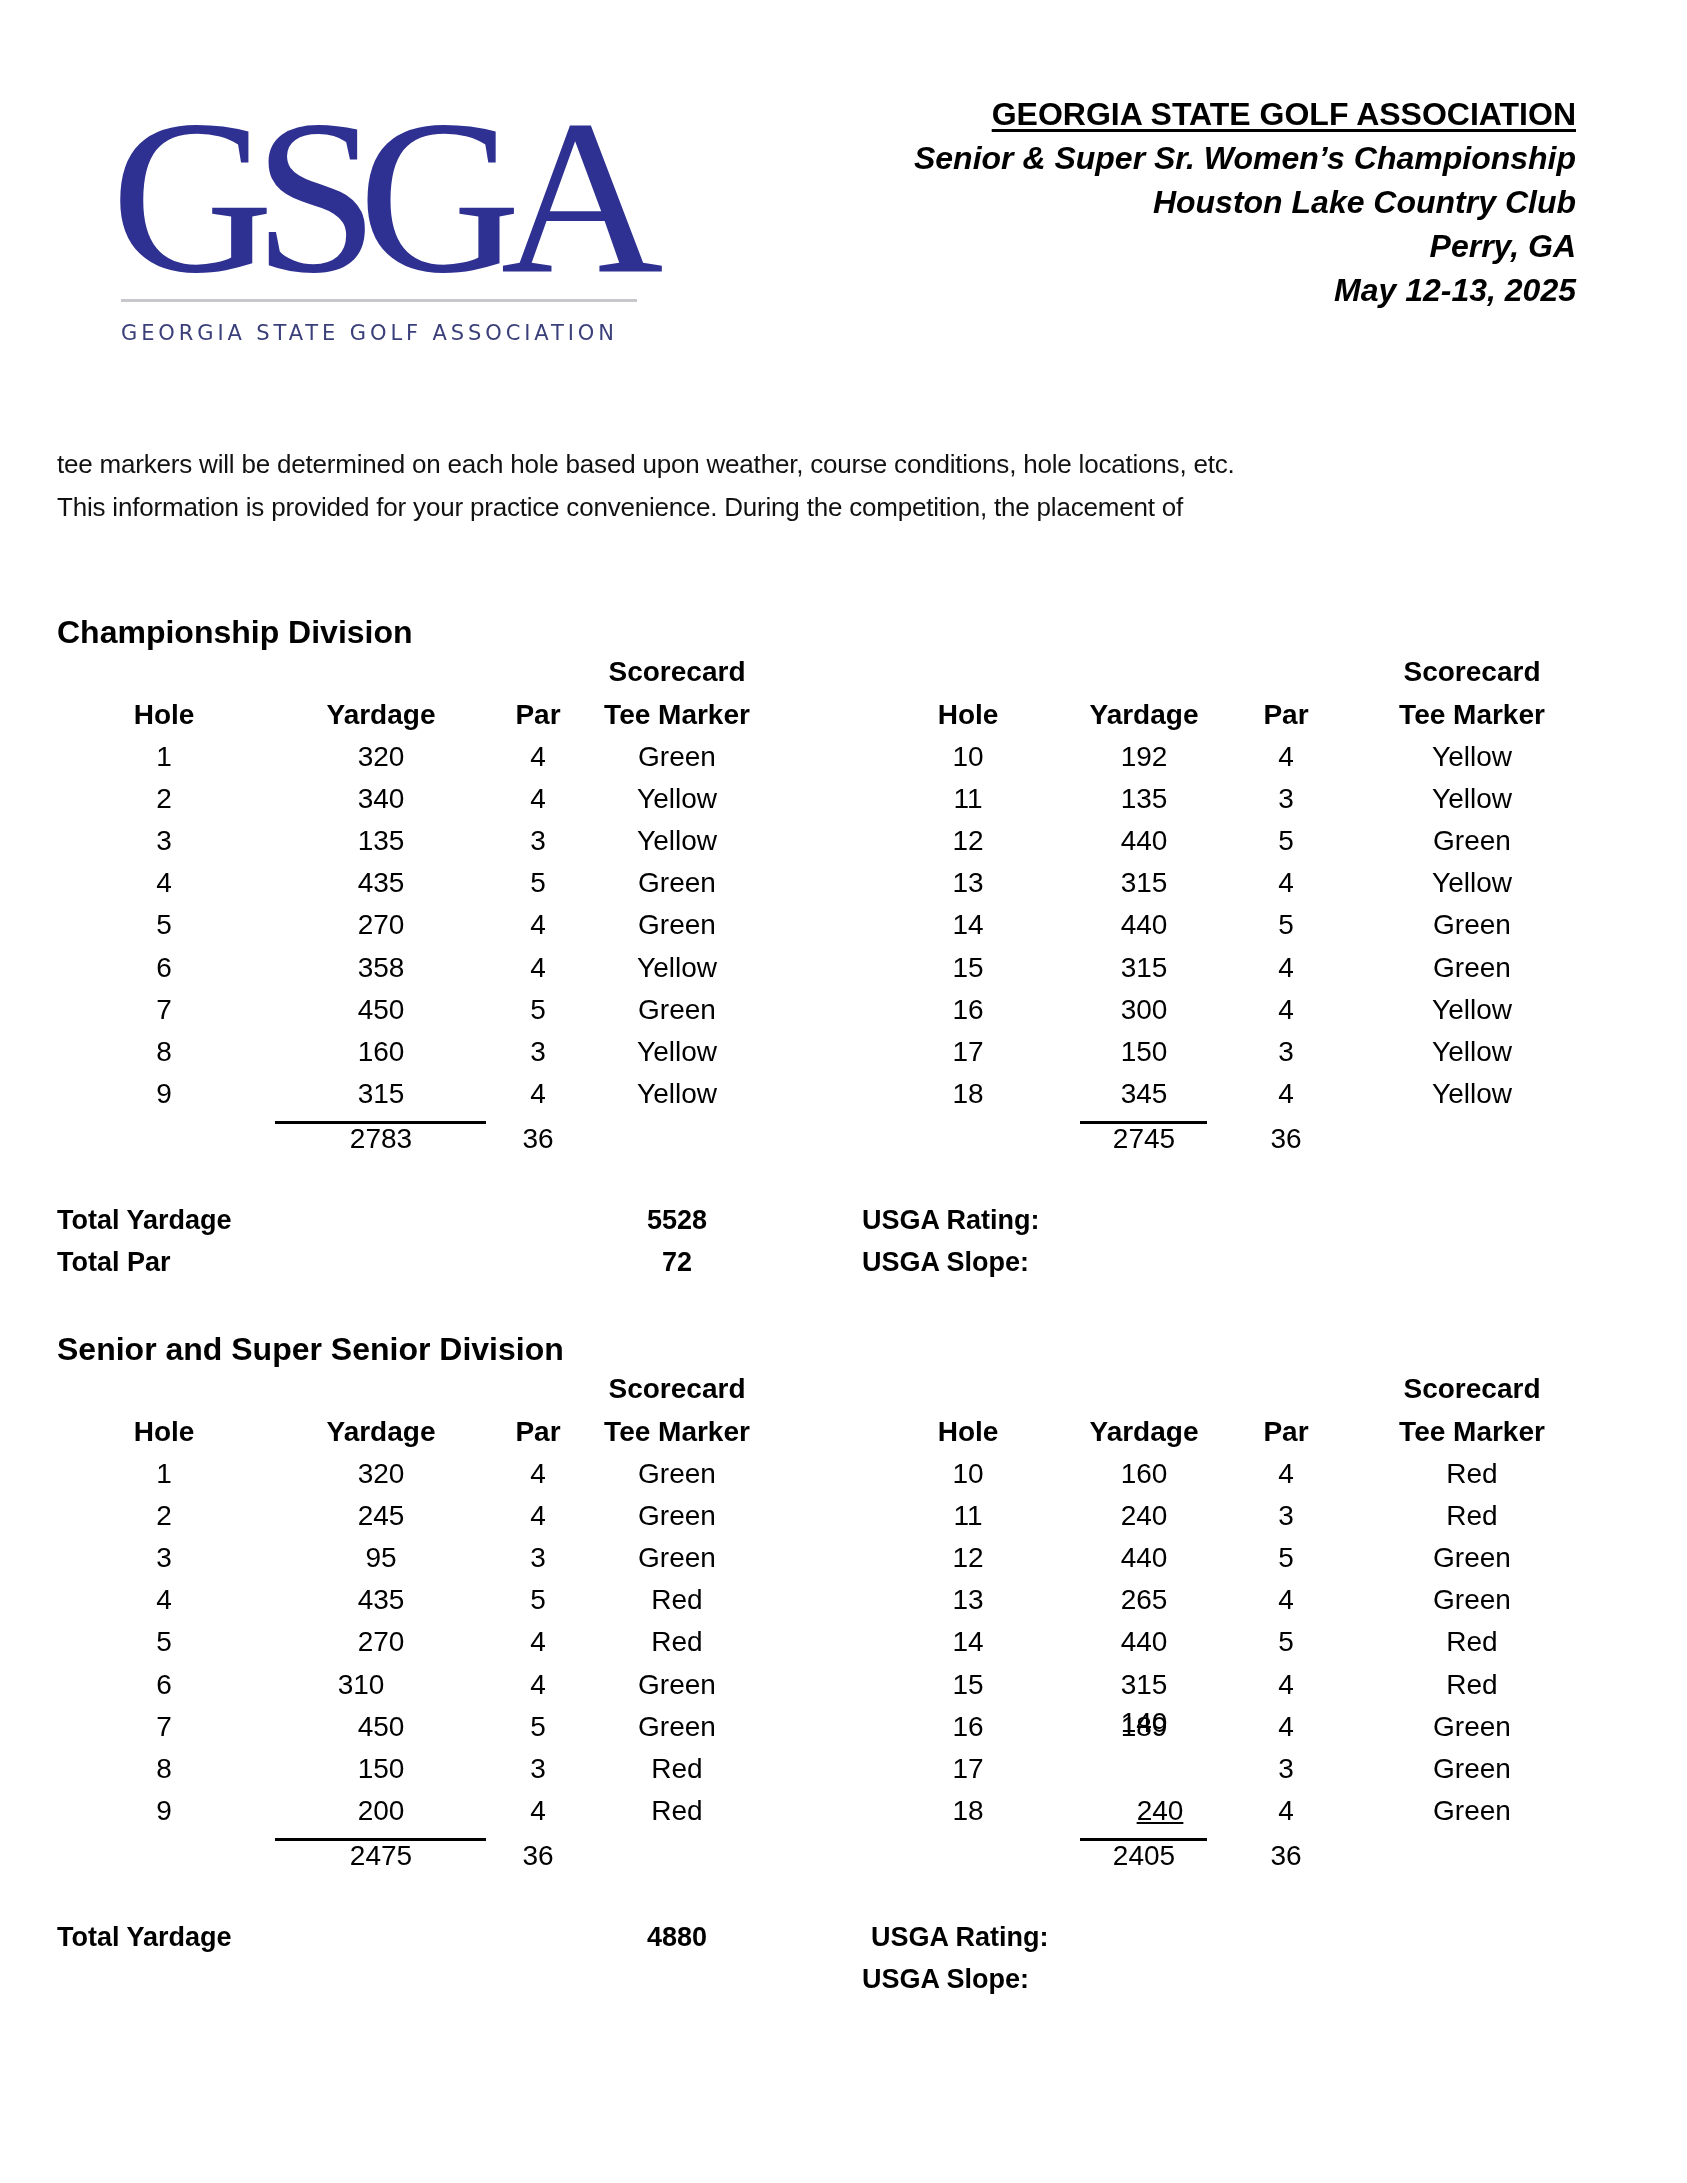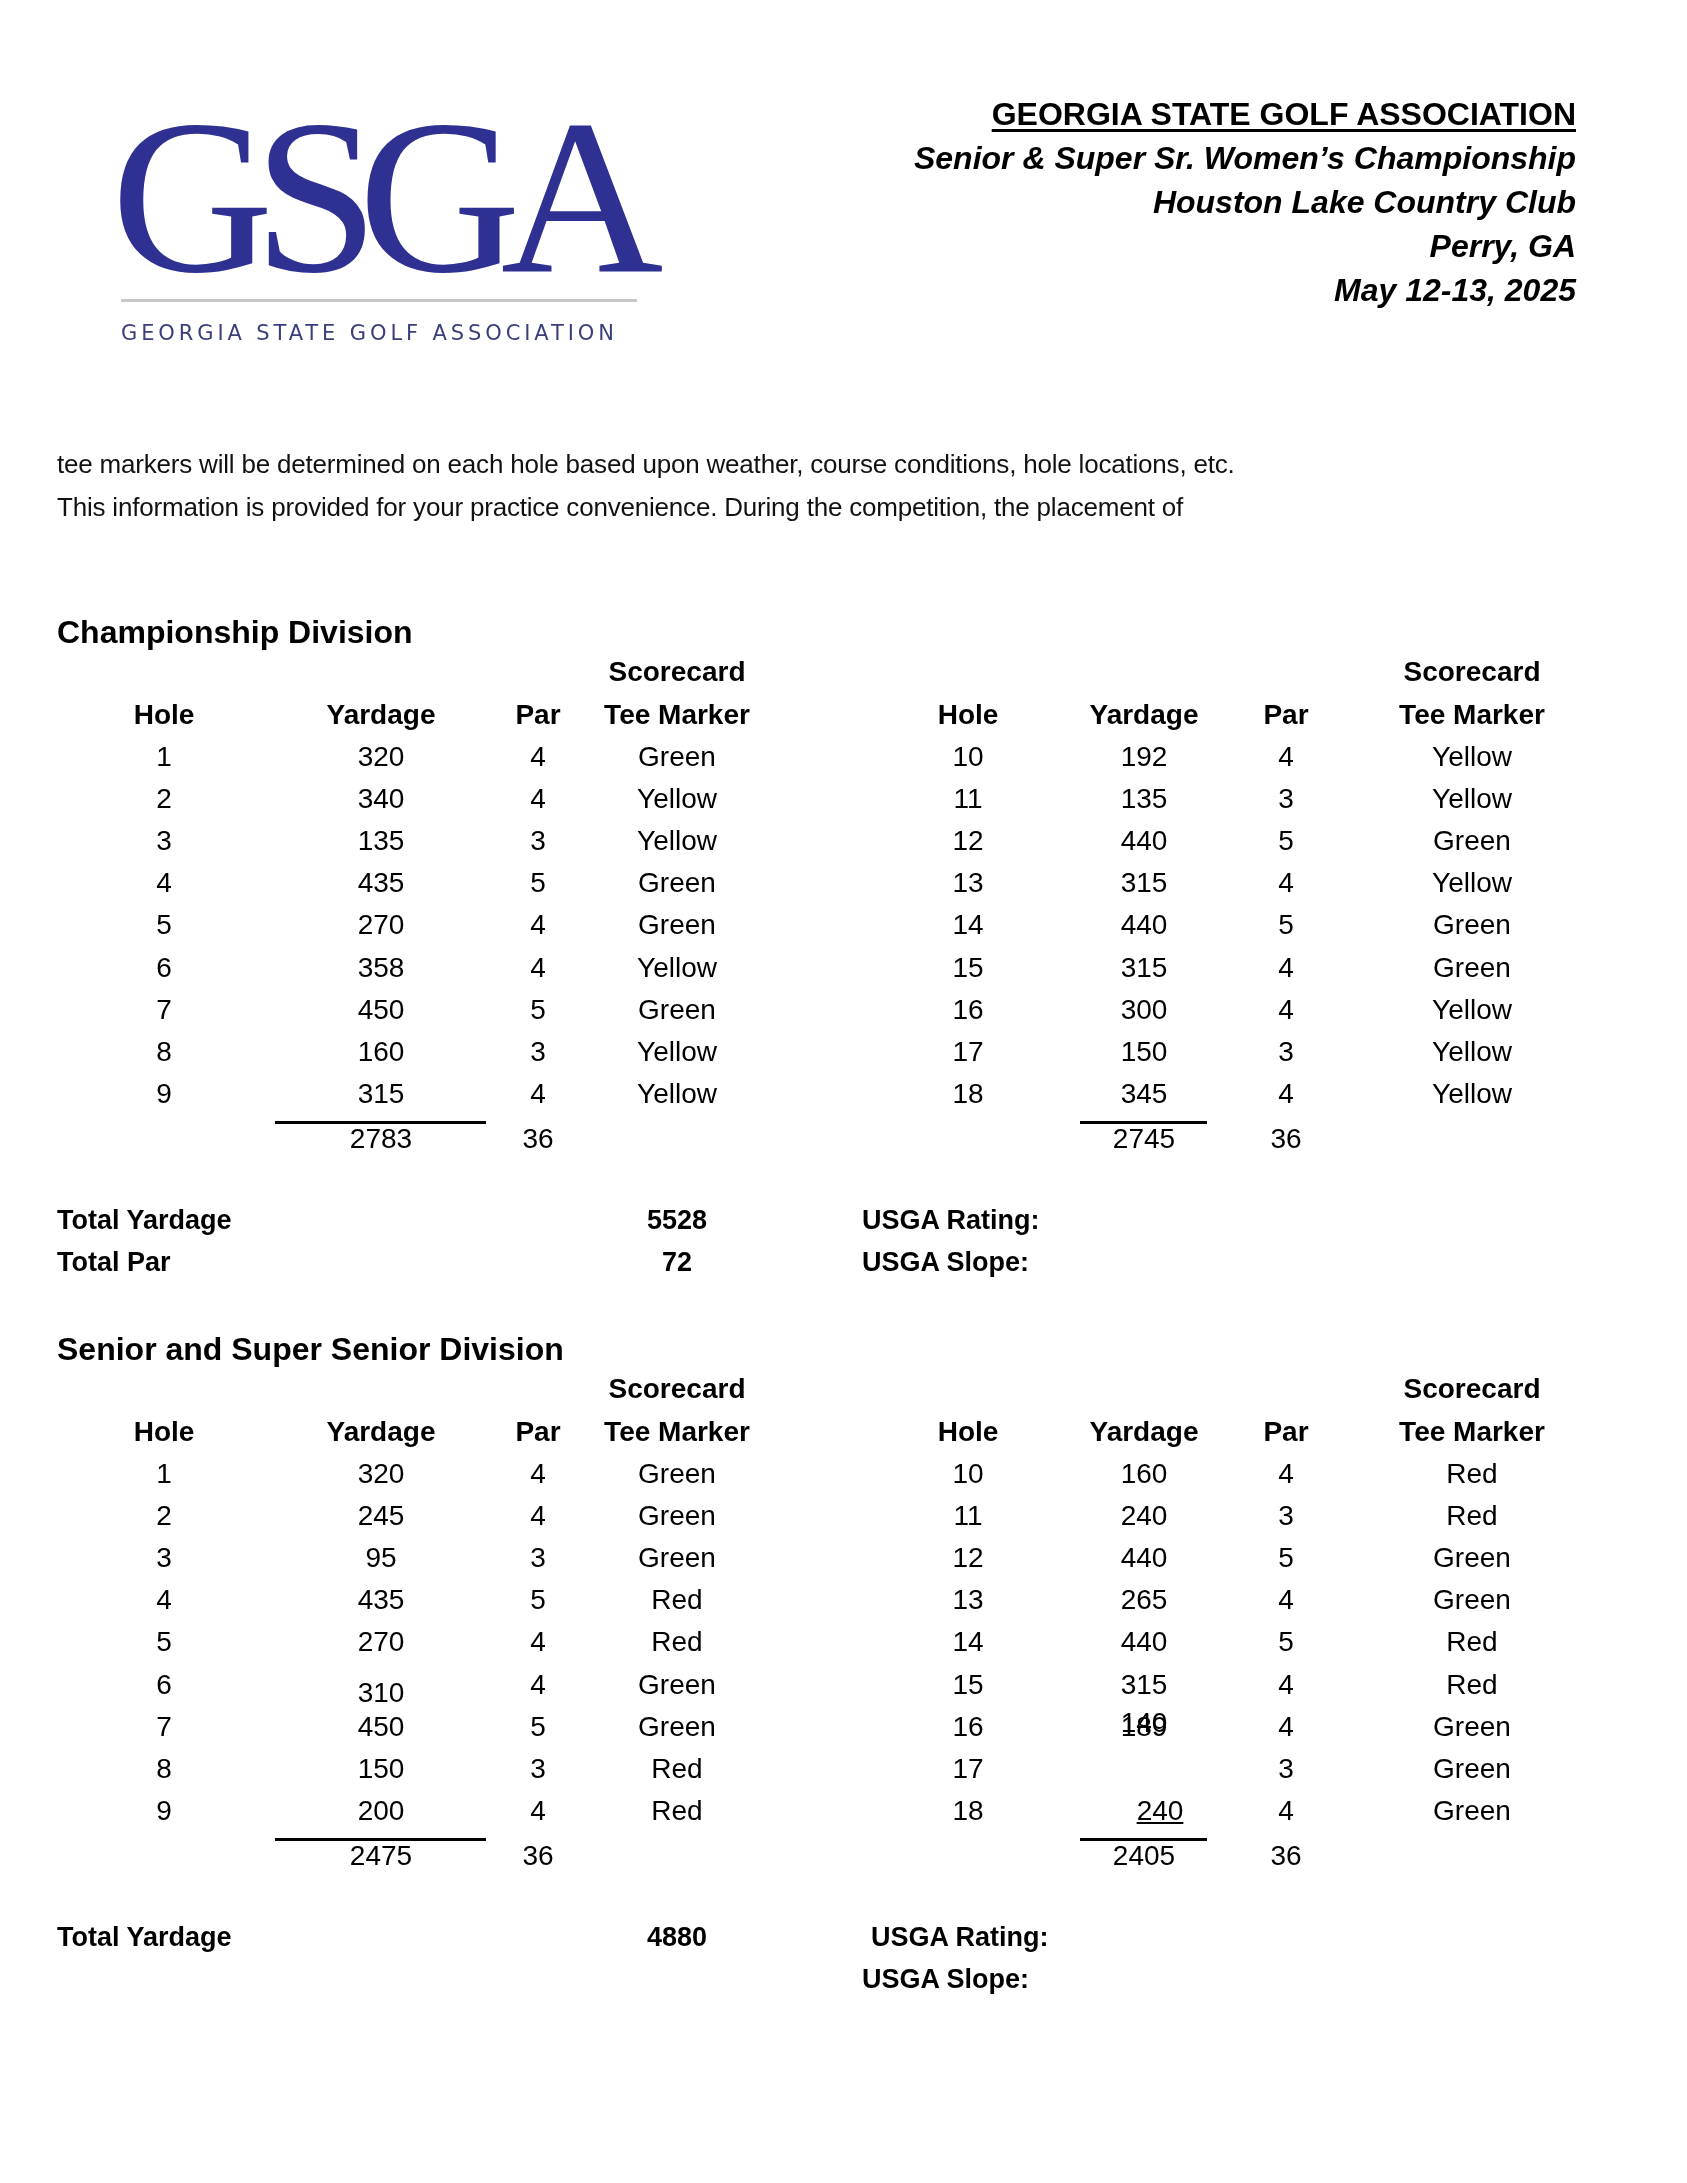"310" div.cell { left: 381px -> 361px; margin-top: 8px -> none }
